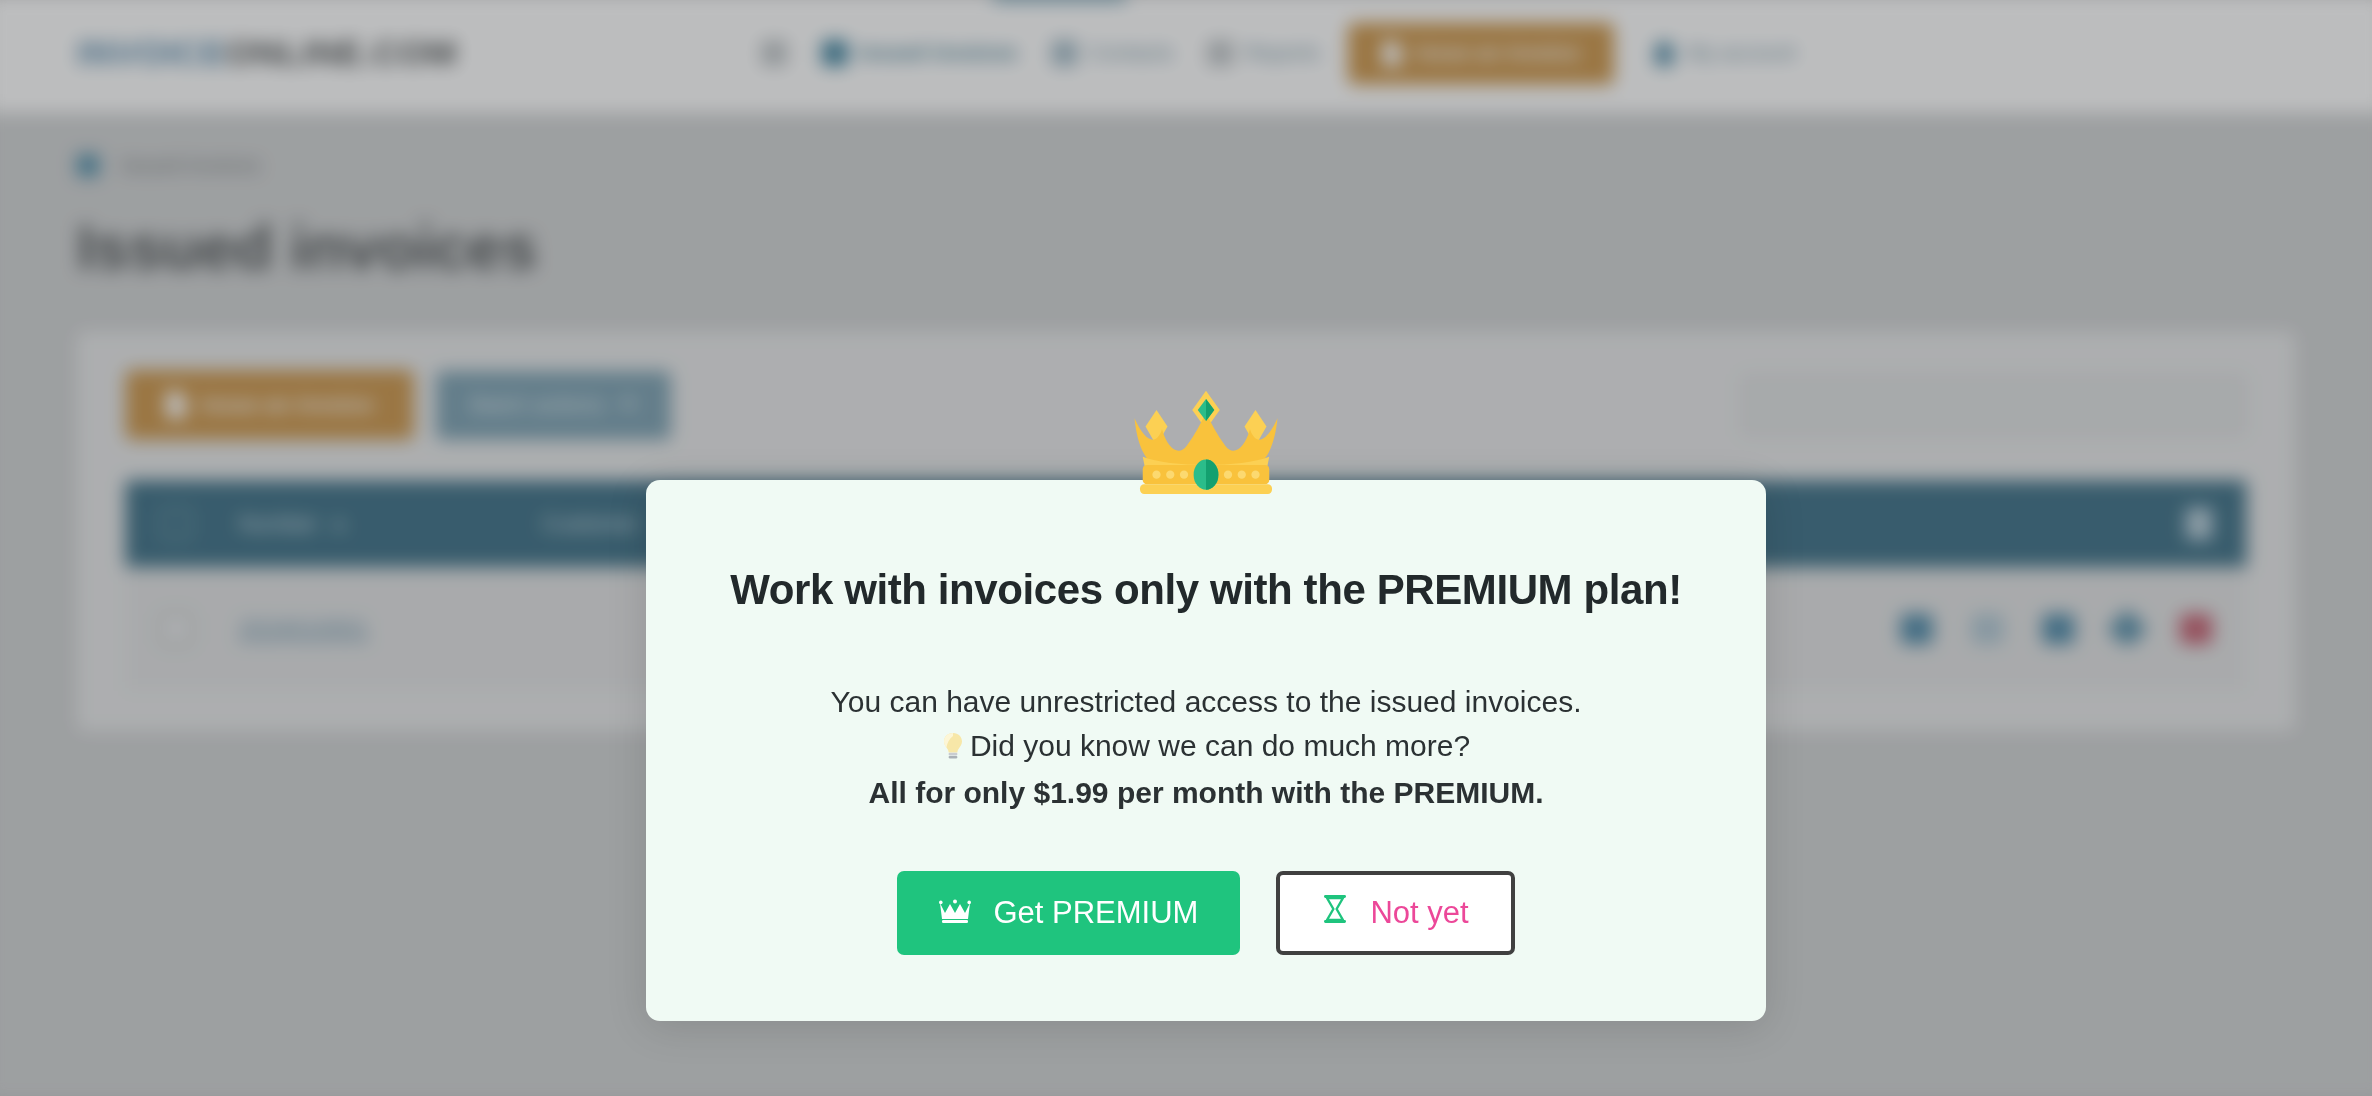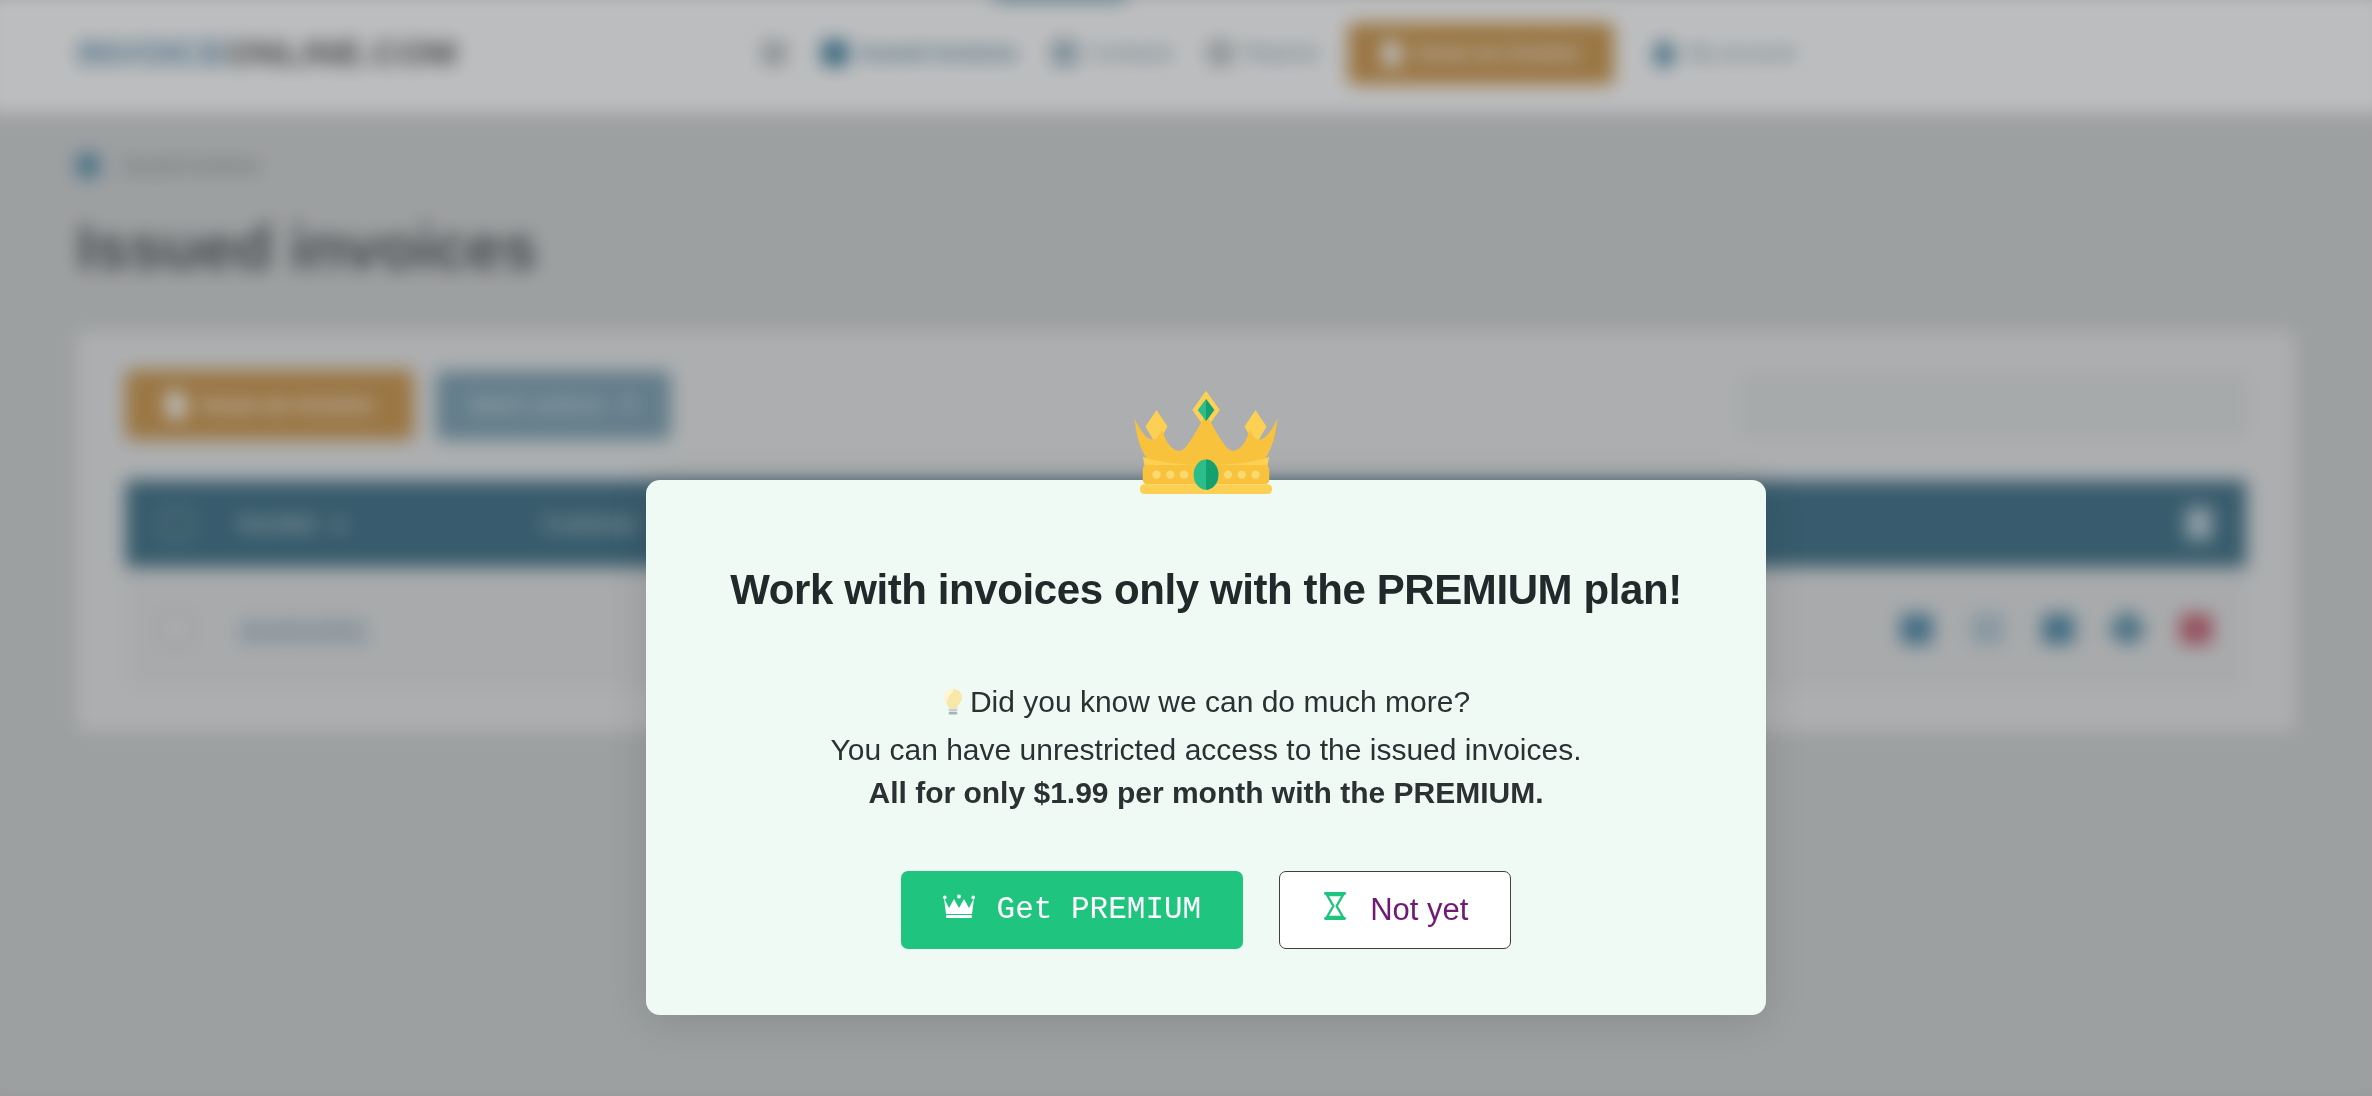"Did you know we can" div.modal-line { order: before "You can have unrestricted access" -> after "You can have unrestricted access" }
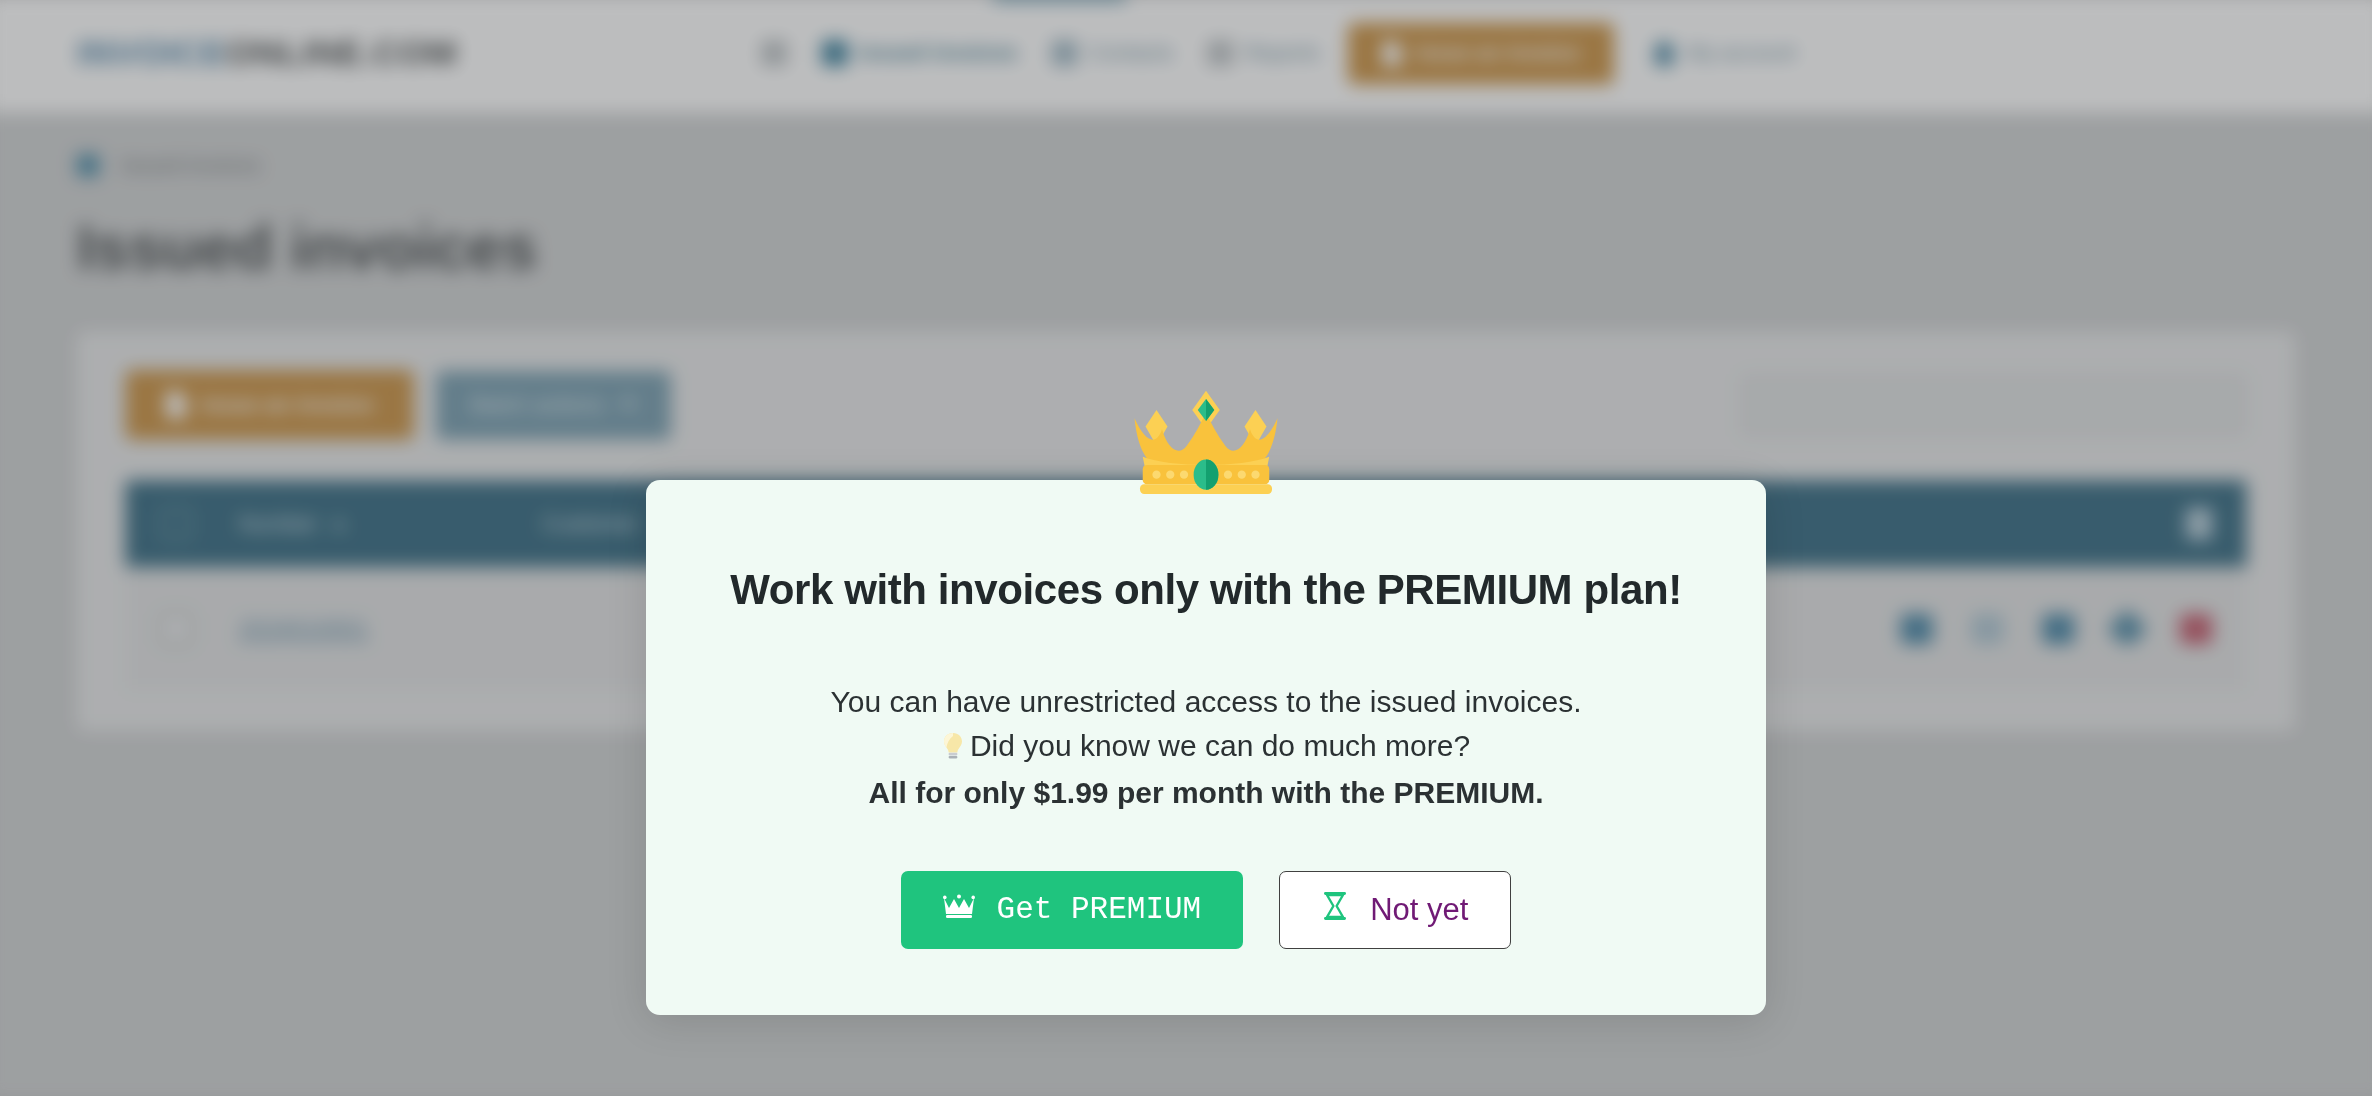"Get PREMIUM" .btn-premium { font-family: Liberation Mono, monospace -> Liberation Sans, sans-serif }
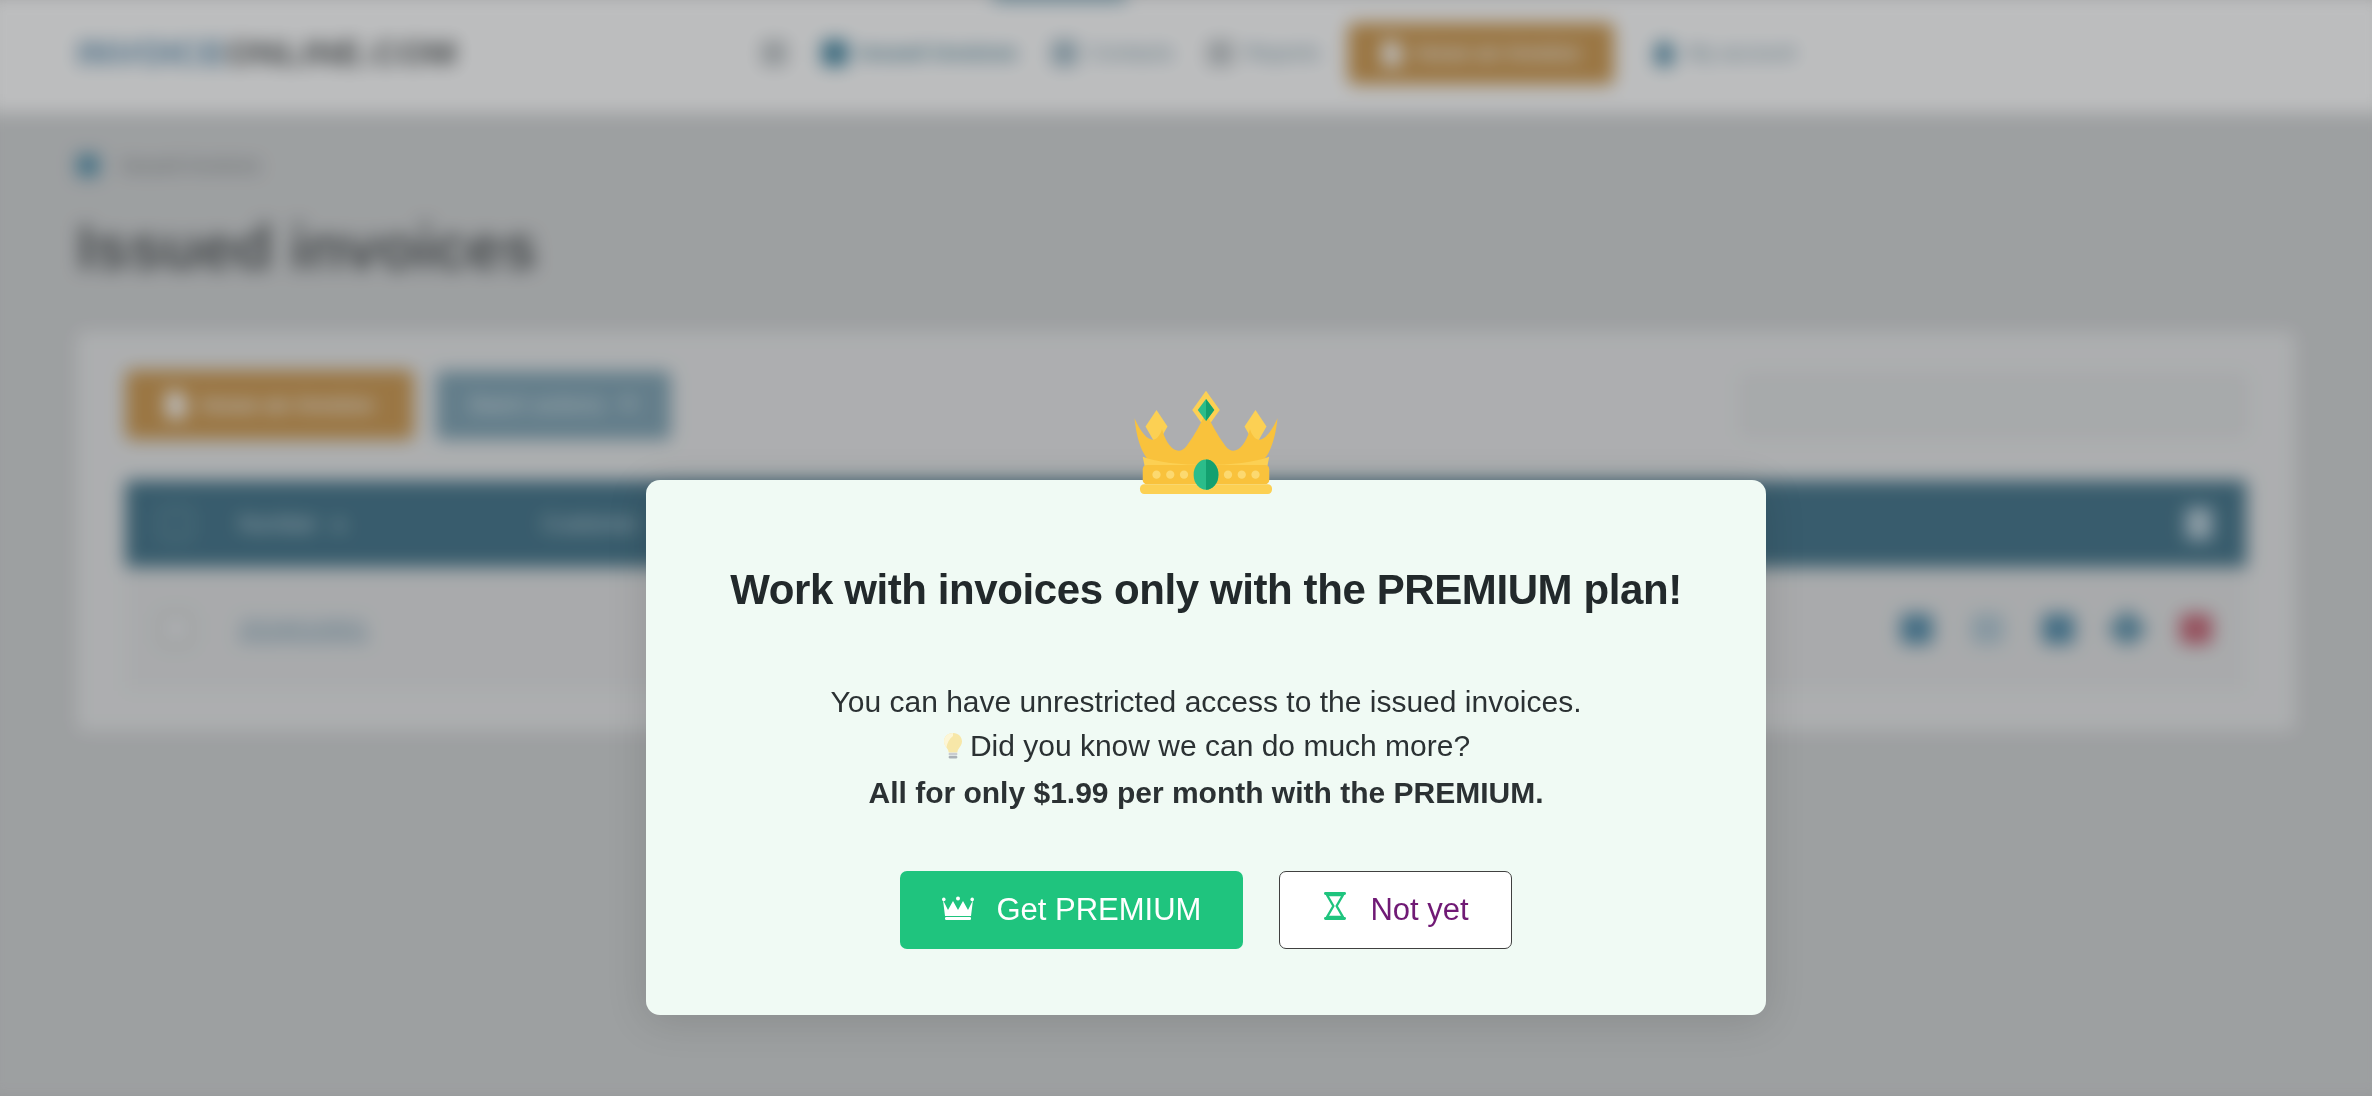"Not yet" .btn-notyet { border: 1px solid #404040 -> 4px solid #404040; color: #701a75 -> #ec4899 }
